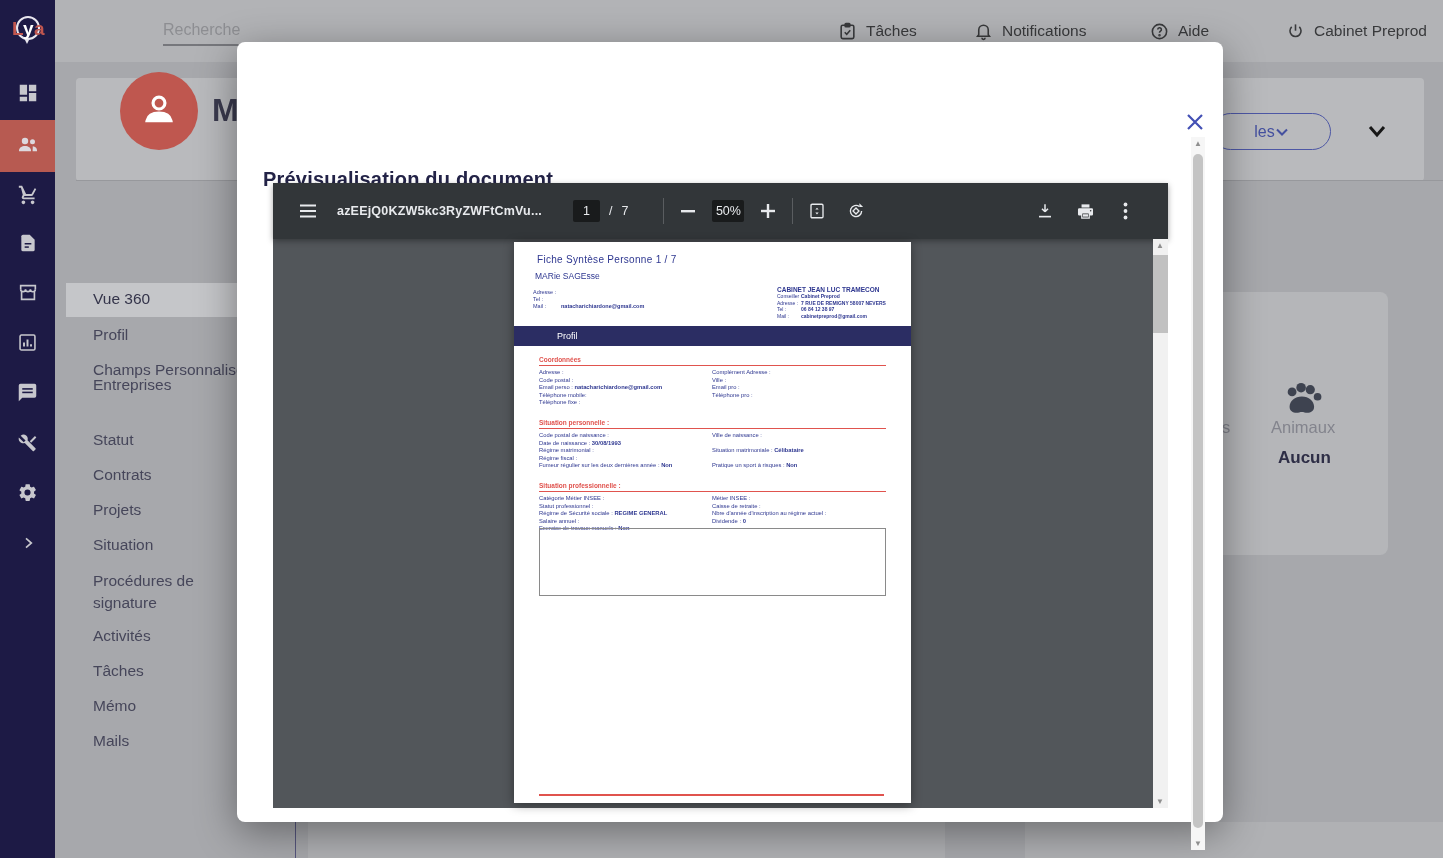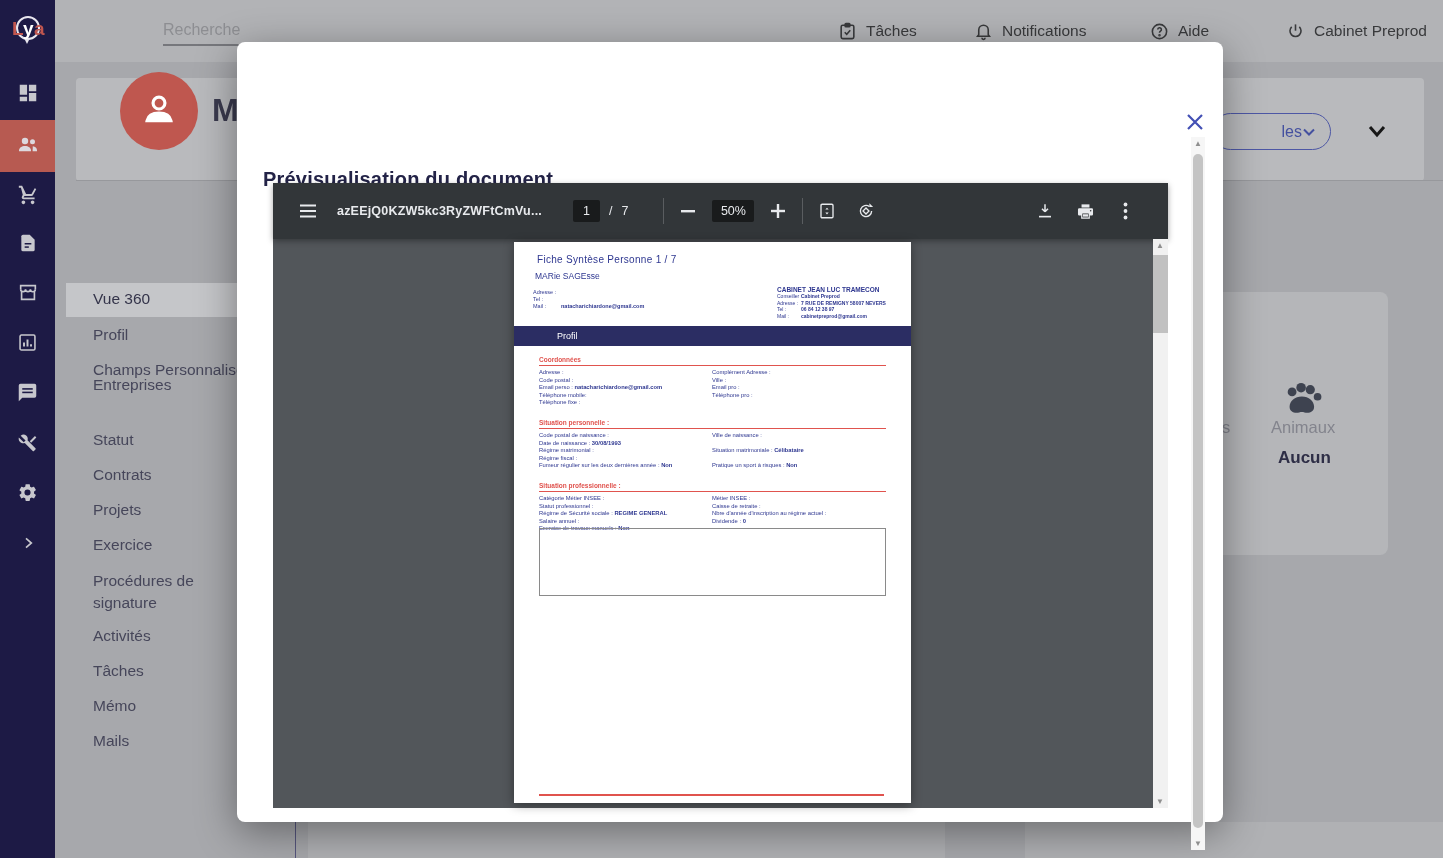"les" .pill { justify-content: flex-end -> center }
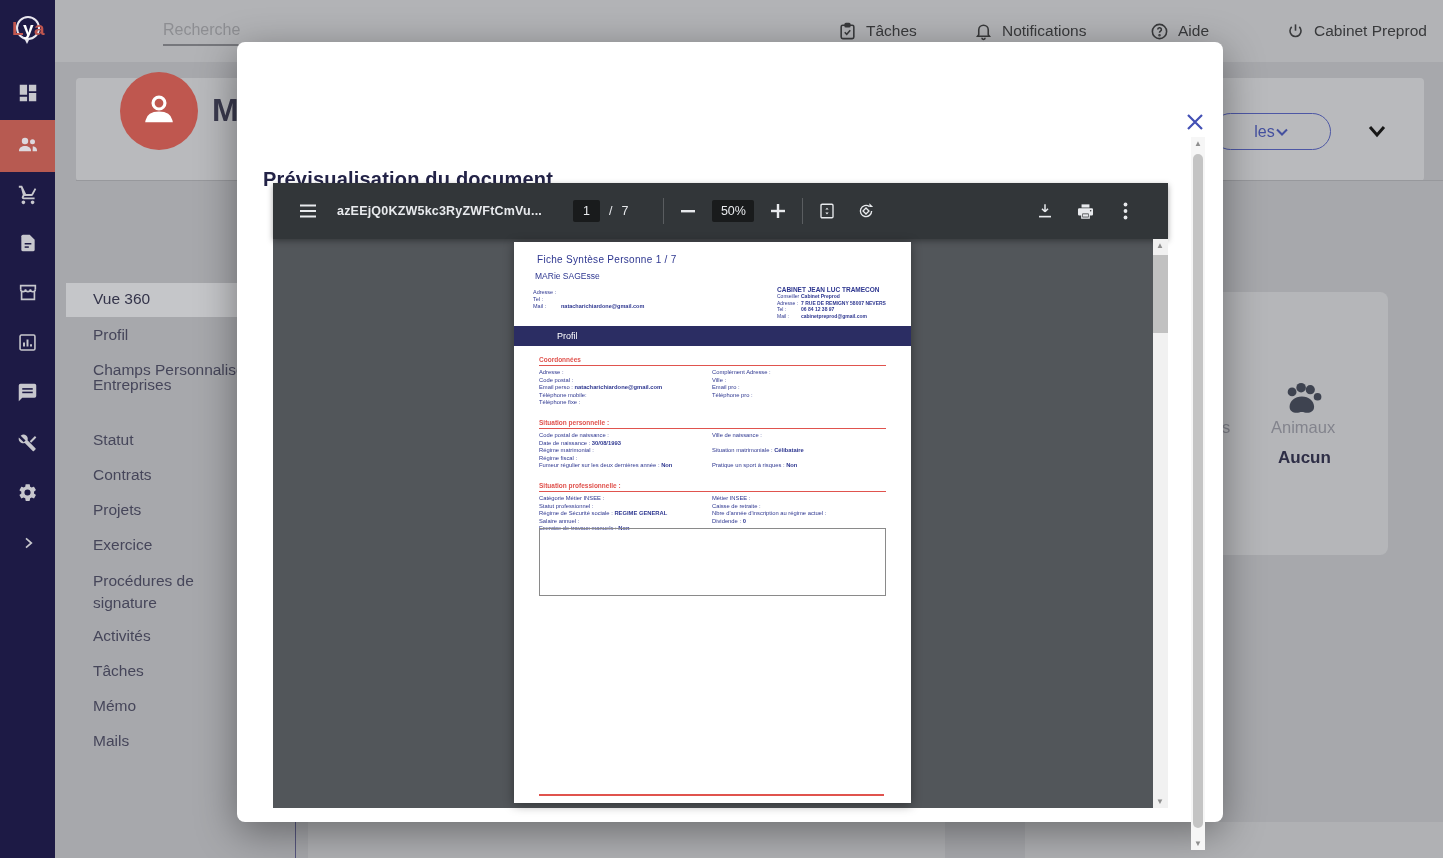"50%" div.darkbox { width: 42px -> 32px }
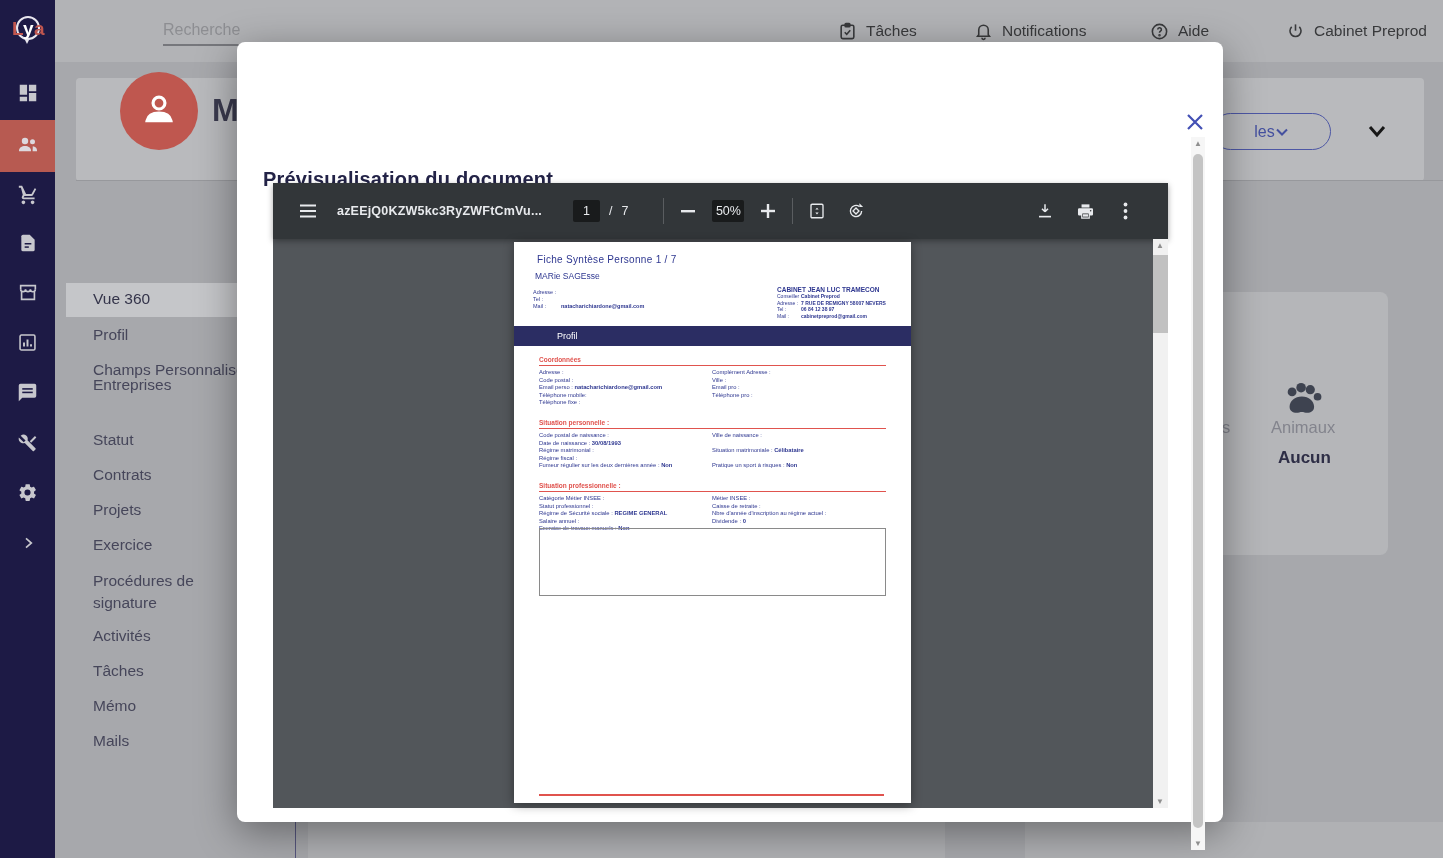"Exercice" div.abs { text: Exercice -> Situation }
